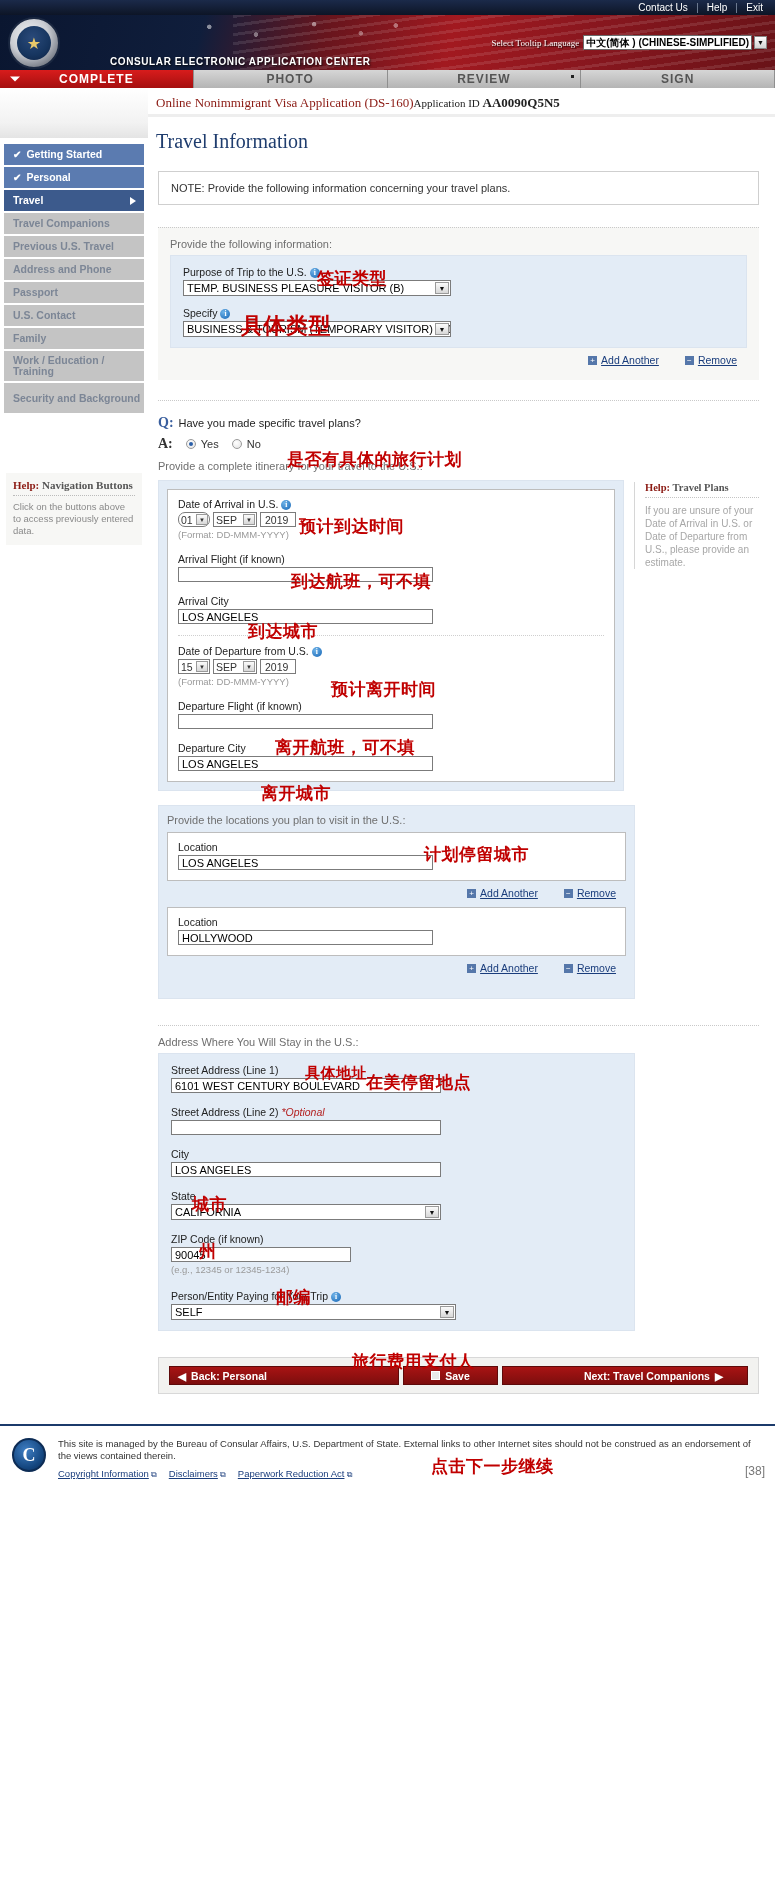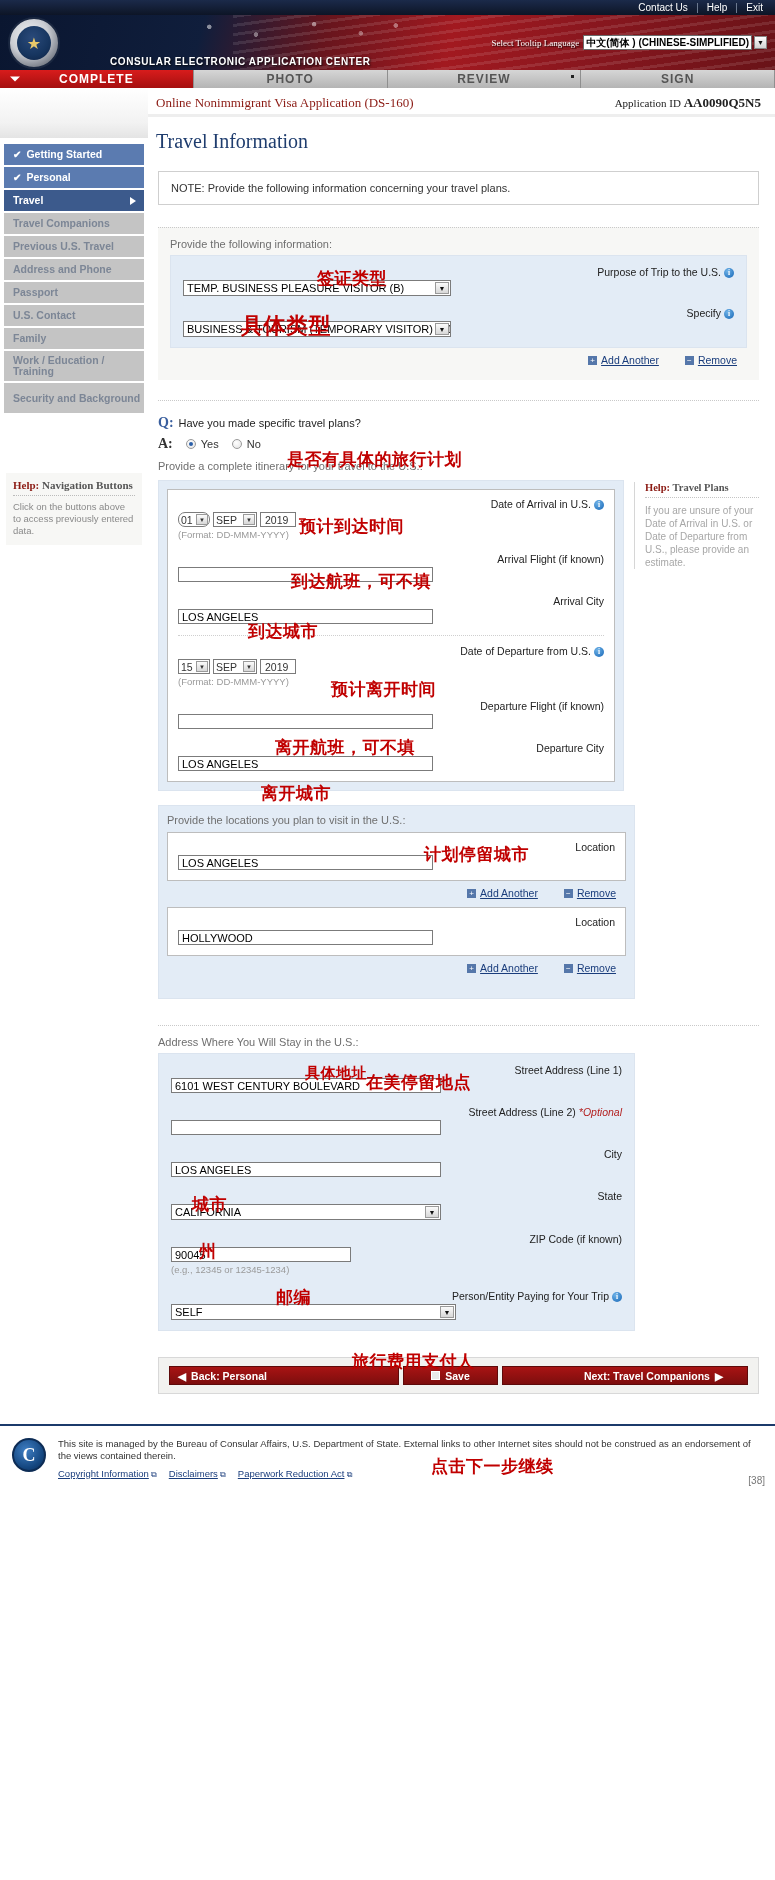"Online Nonimmigrant Visa Application" .appbar { gap: 12px -> none; justify-content: space-between -> none }
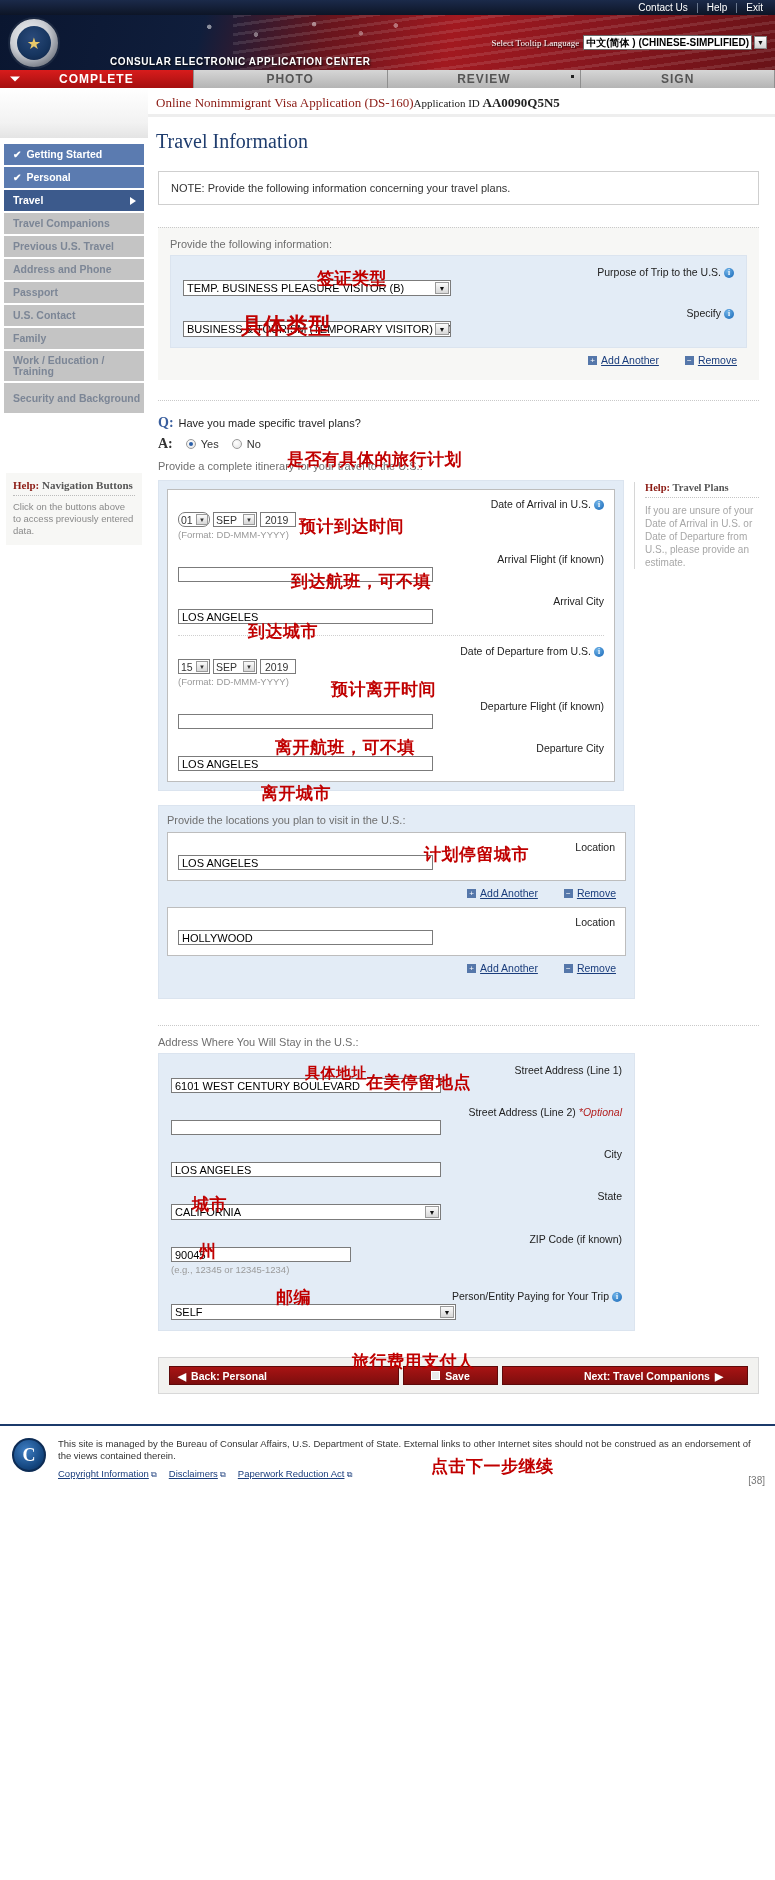"Purpose of Trip to the" .fld-label { justify-content: flex-end -> none }
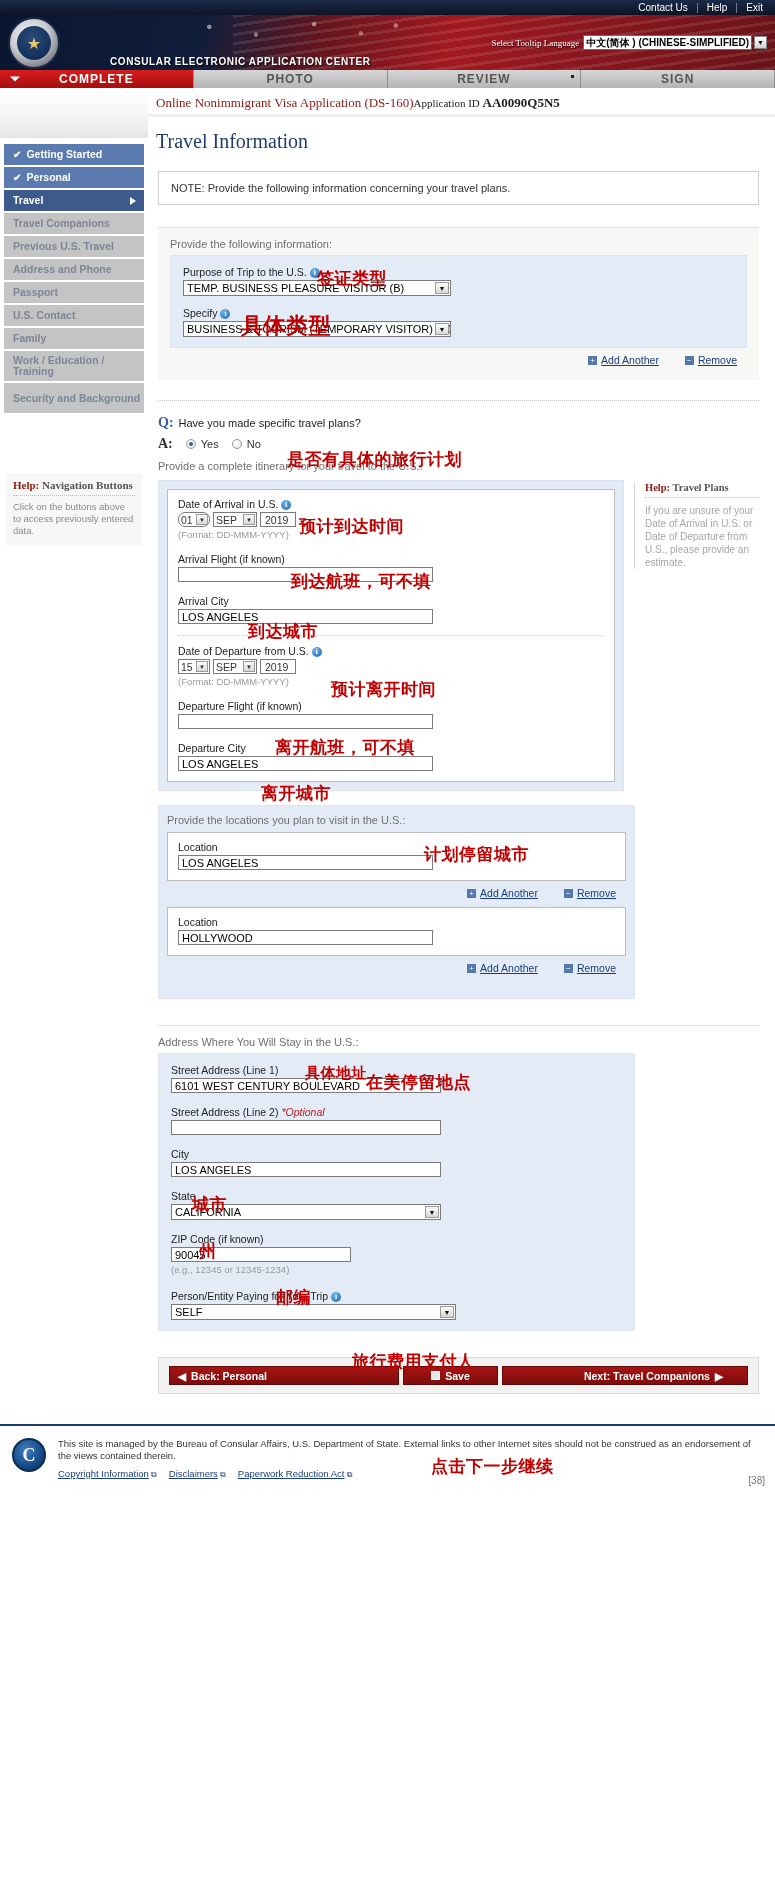"[38]" .foot-num { bottom: 8px -> 16px; font-size: 10px -> 12px }
